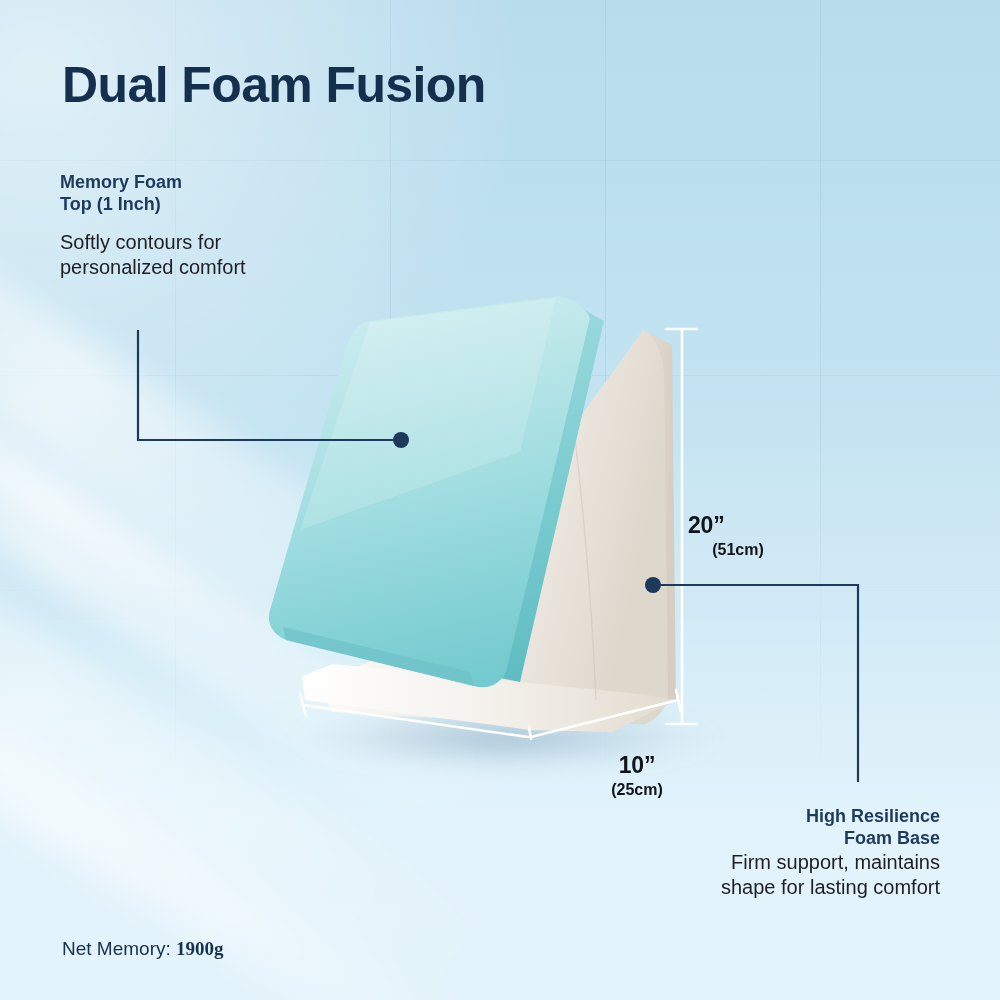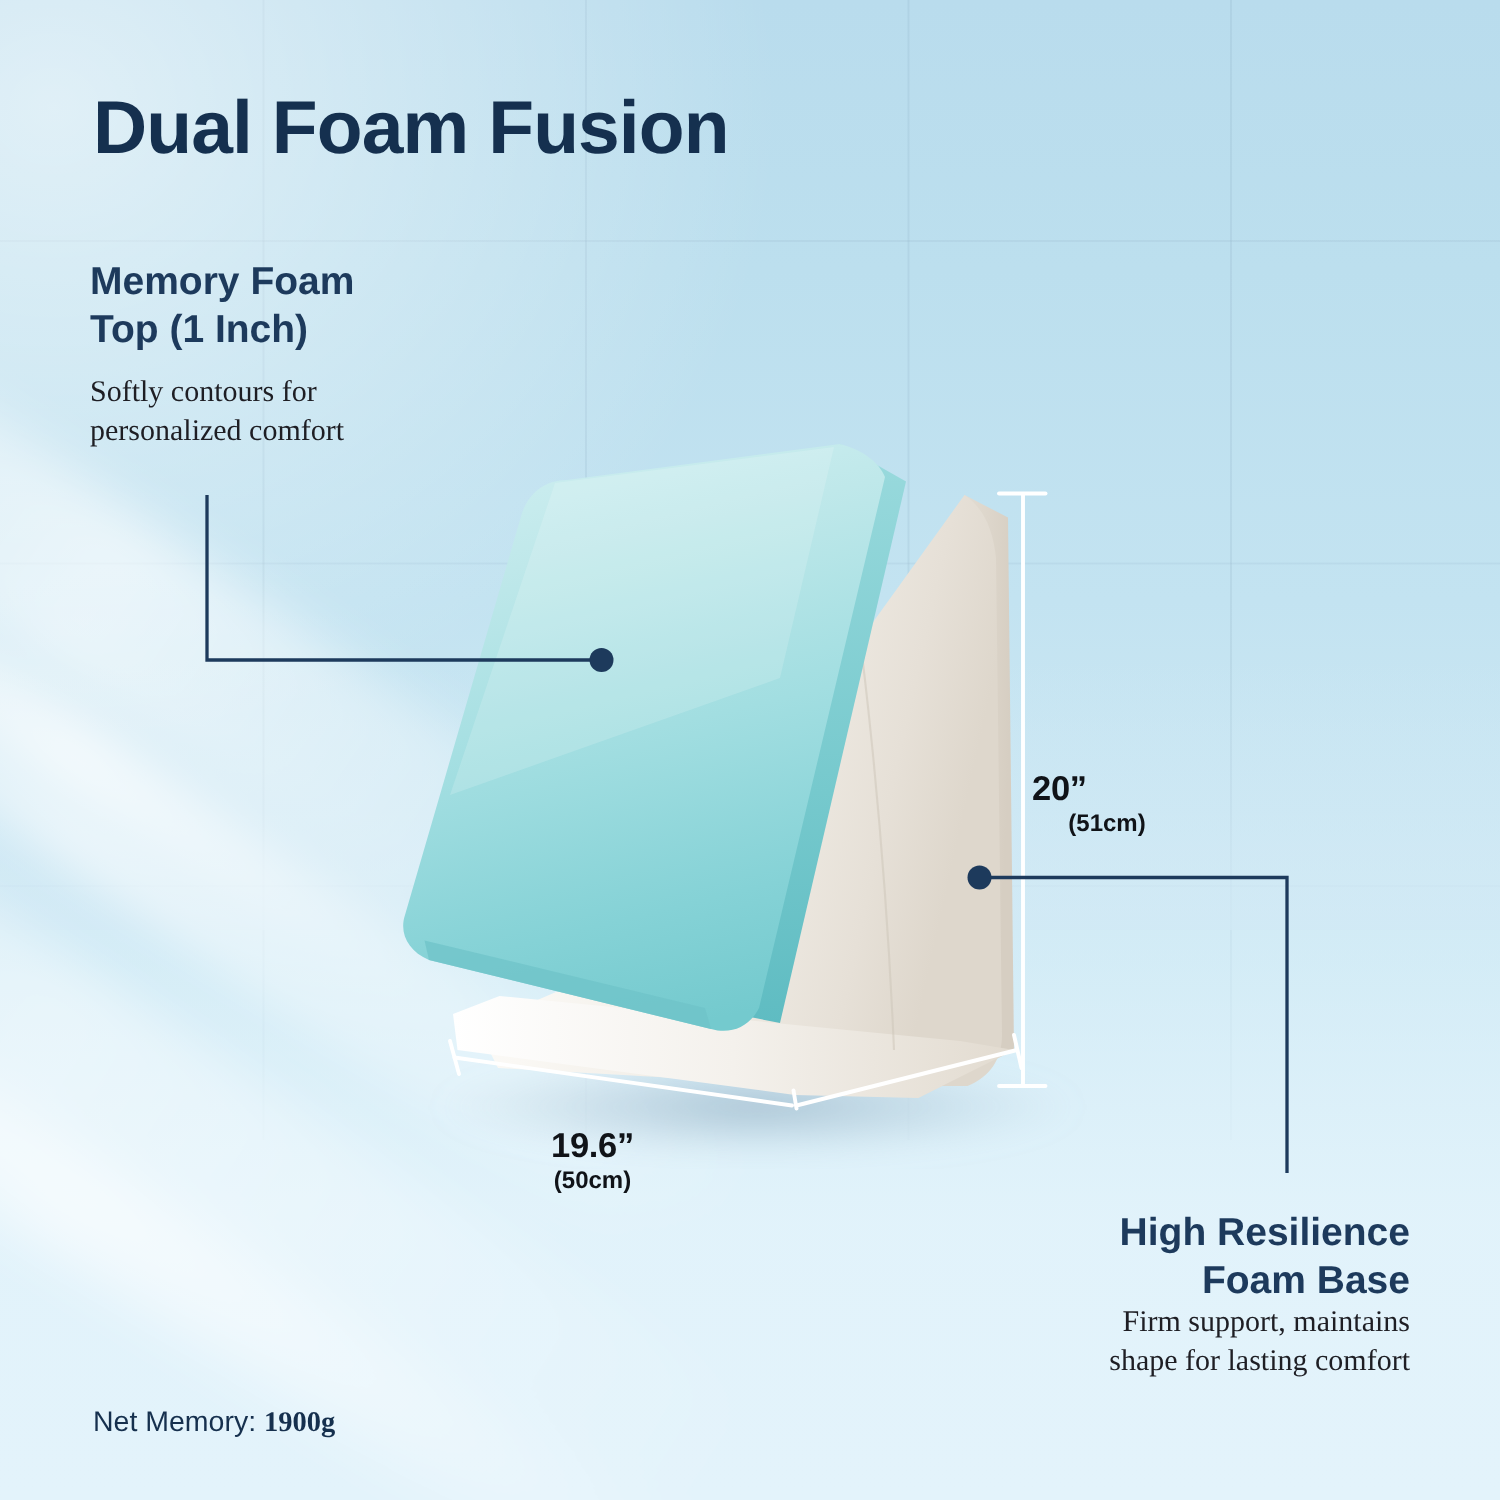"Memory Foam" .callout-head { font-size: 26px -> 18px }
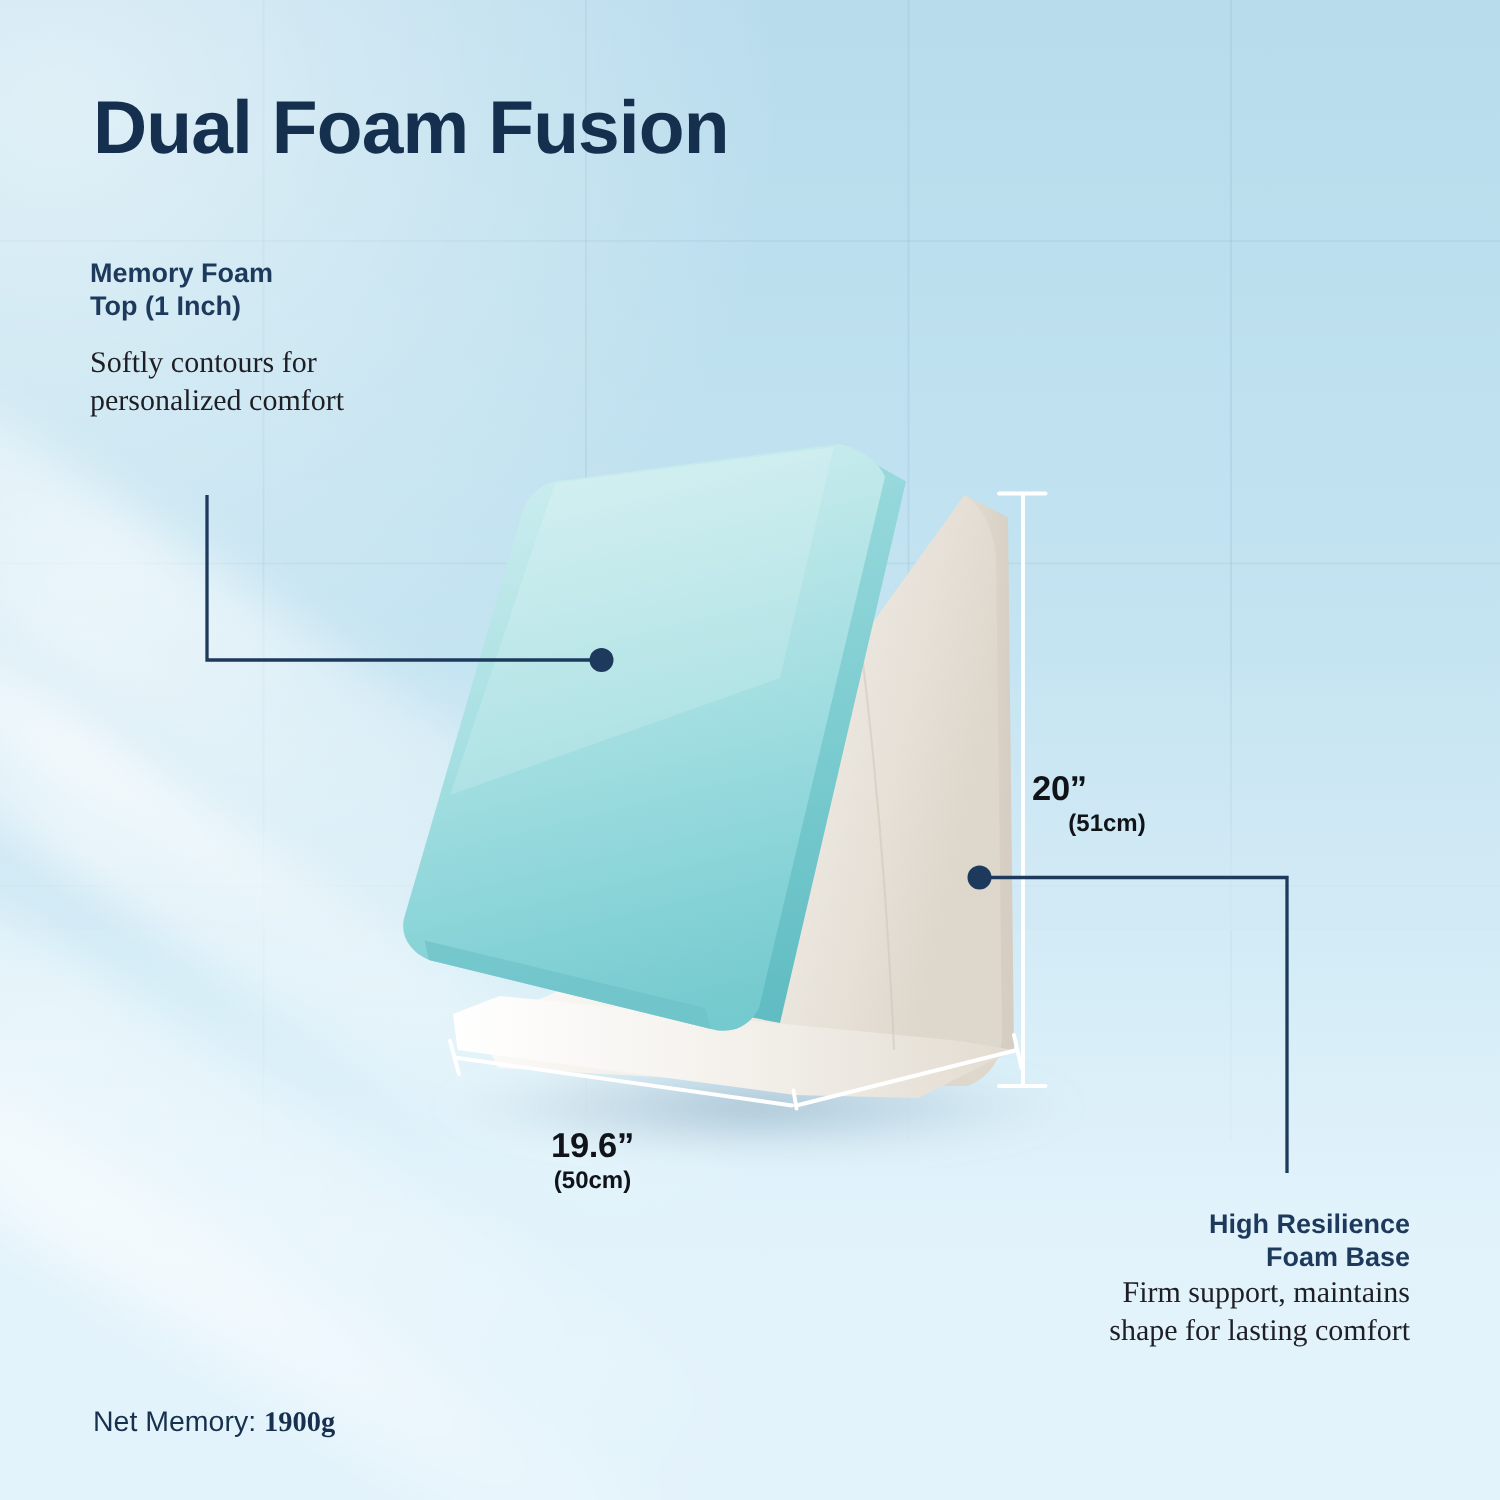"Softly contours for" .callout-body { font-family: Liberation Serif, serif -> none }
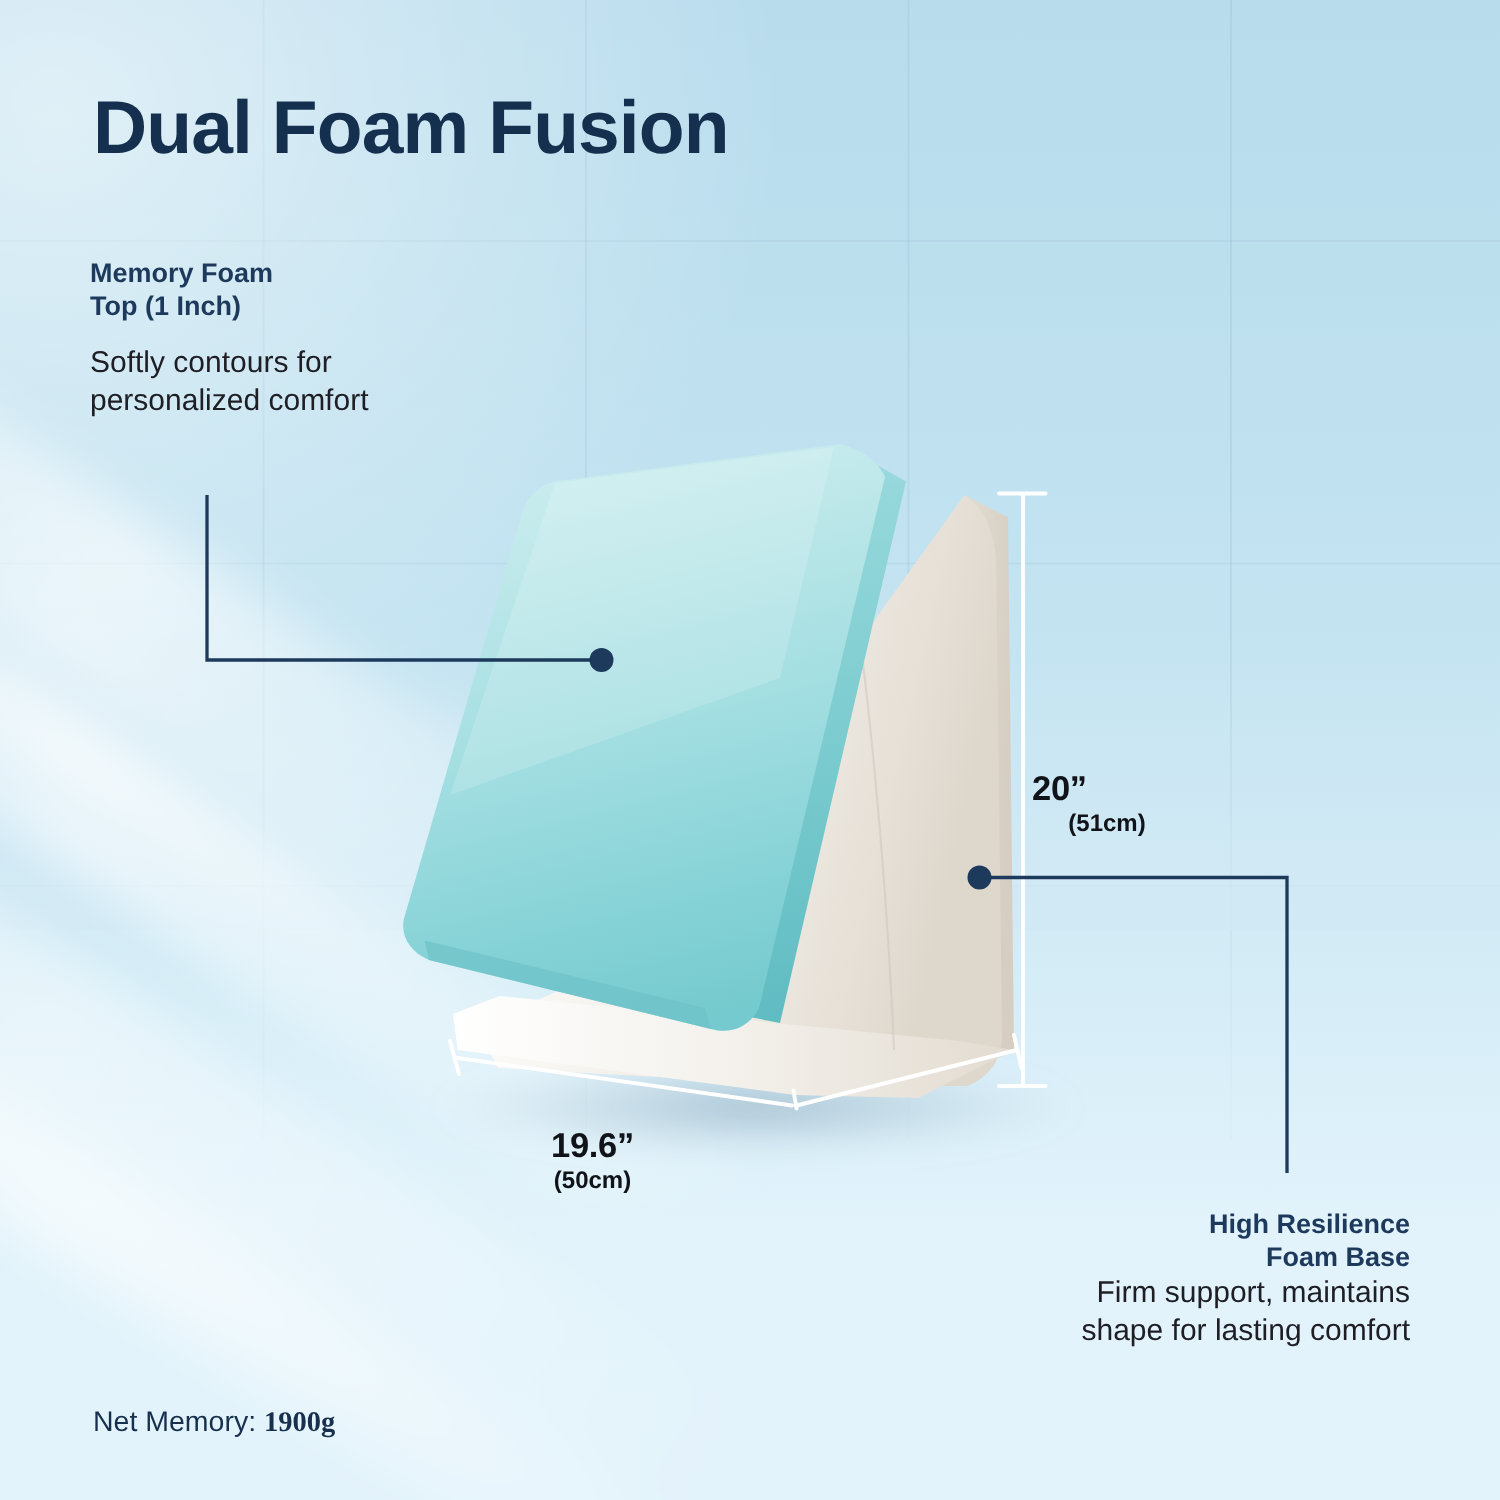"19.6”" div.dim { html: <div> <div>19.6”</div> <div>(50cm)</div> </div> -> none }
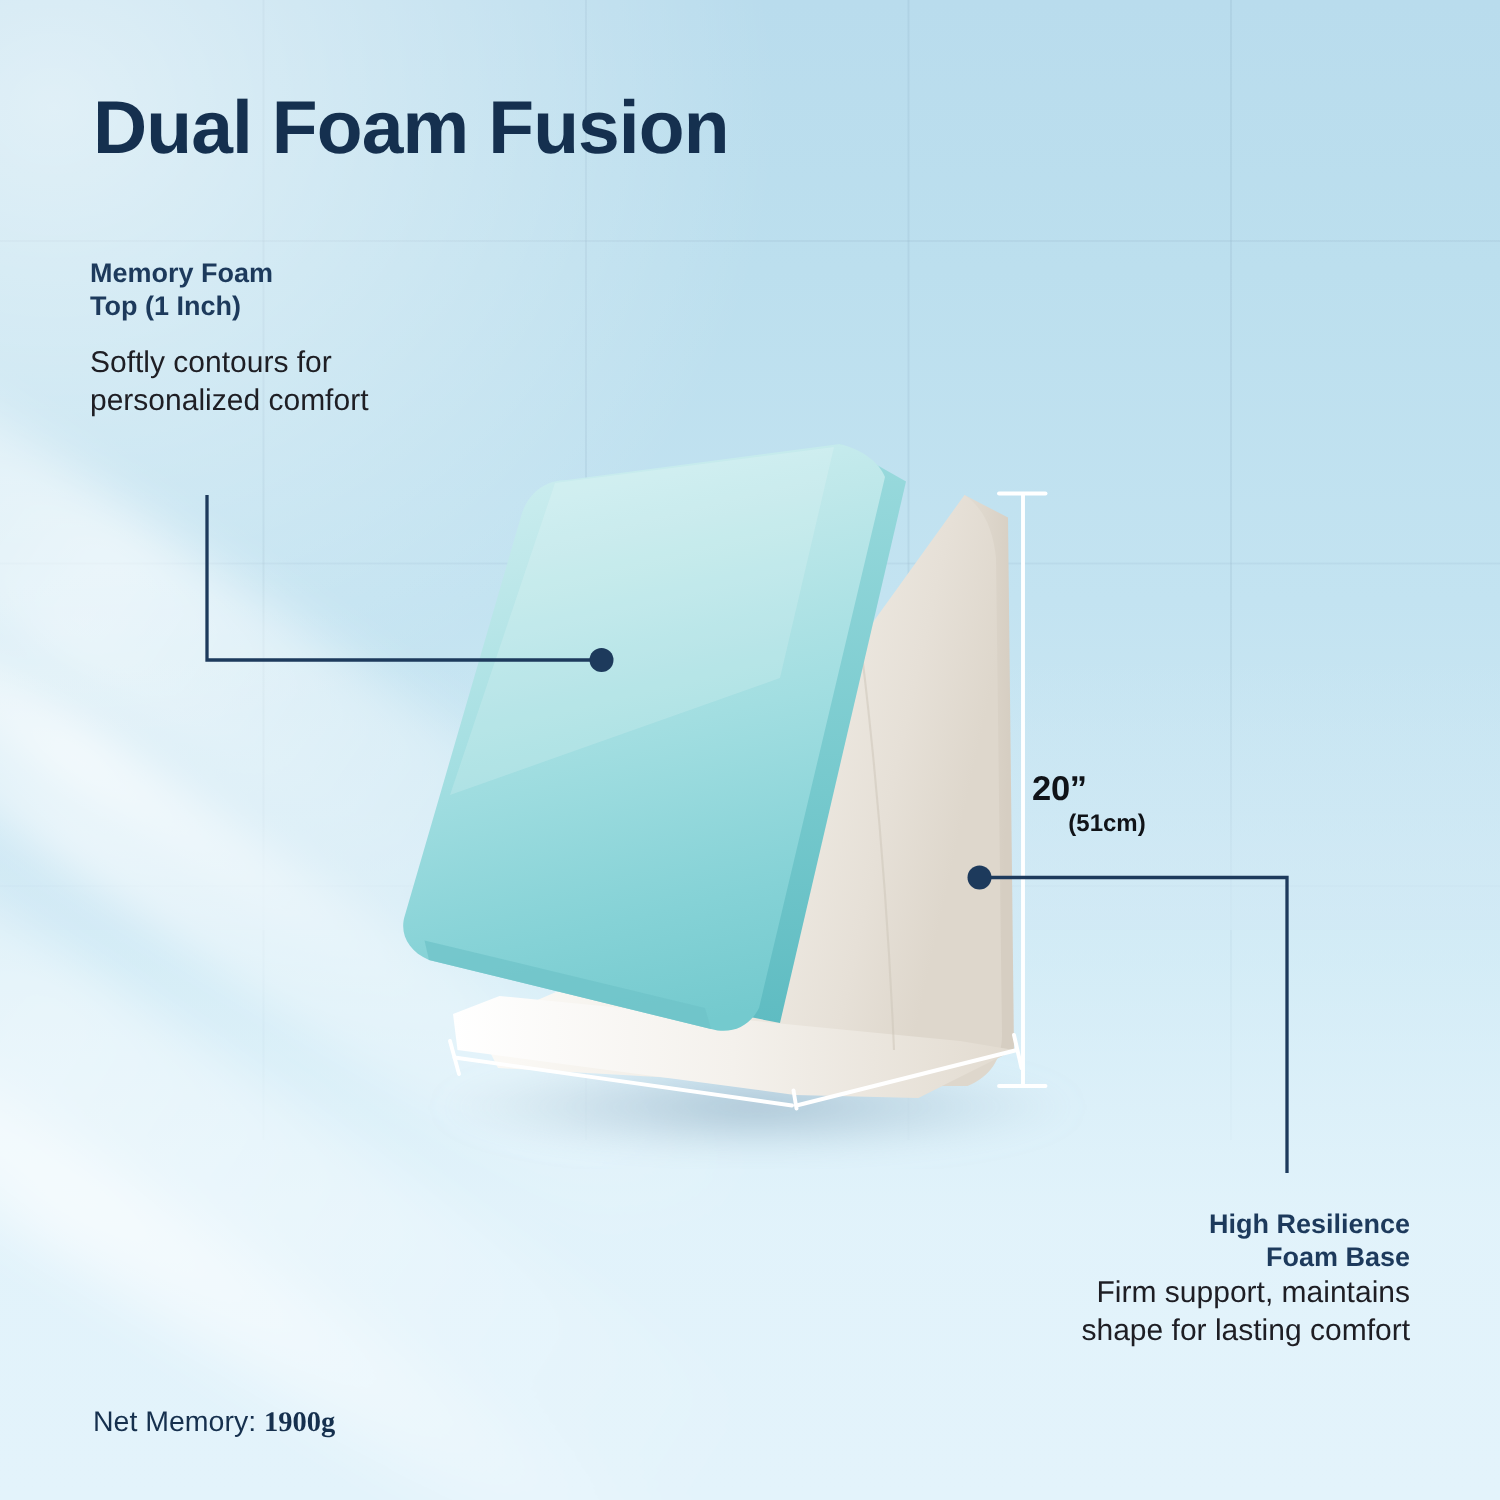"10”" div.dim { html: none -> <div> <div>10”</div> <div>(25cm)</div> </div> }
